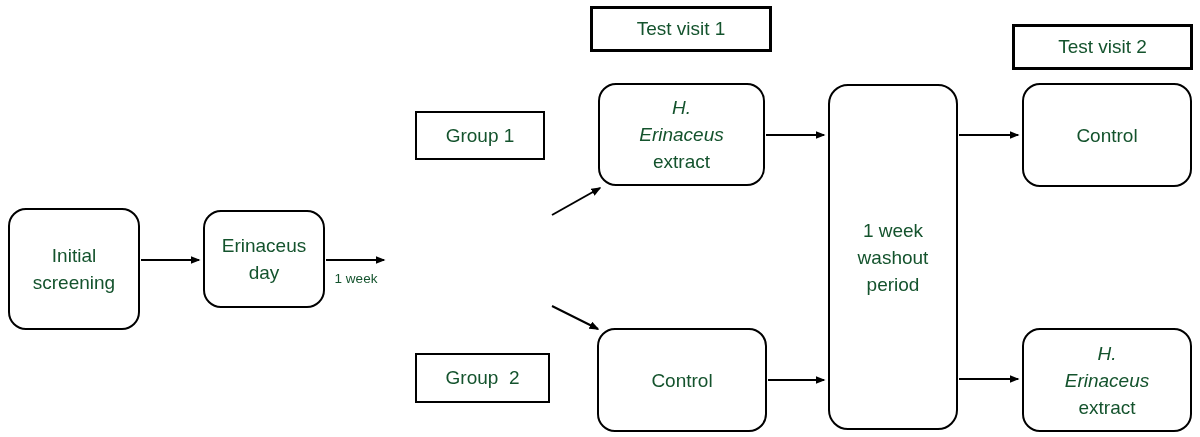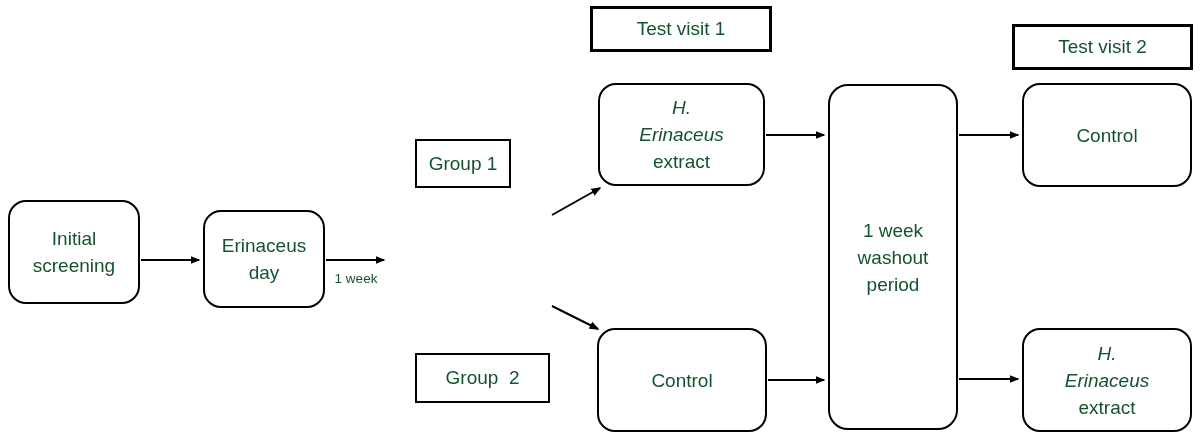"Group 1" div.label-box { margin-top: 28px -> none; width: 96px -> 130px }
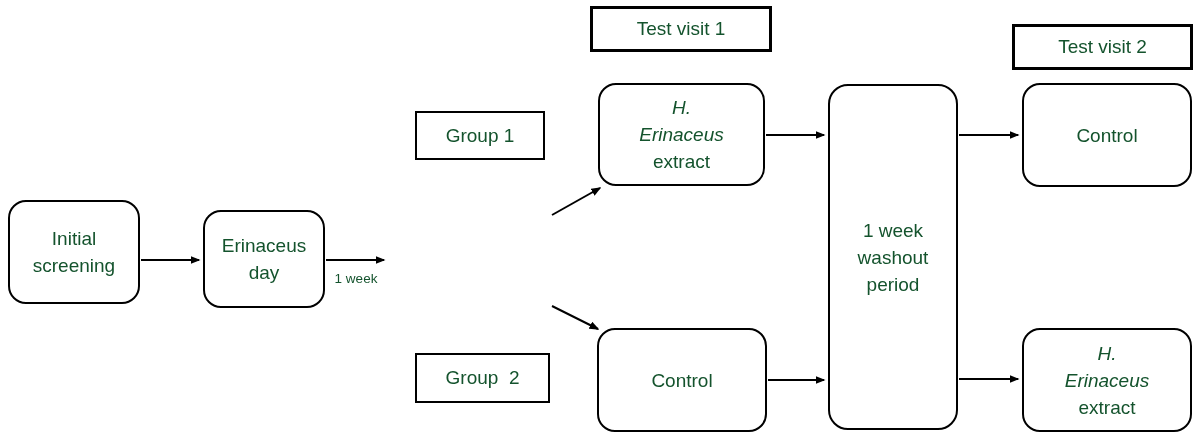"Initial" div.node { height: 104px -> 122px; top: 200px -> 208px }
